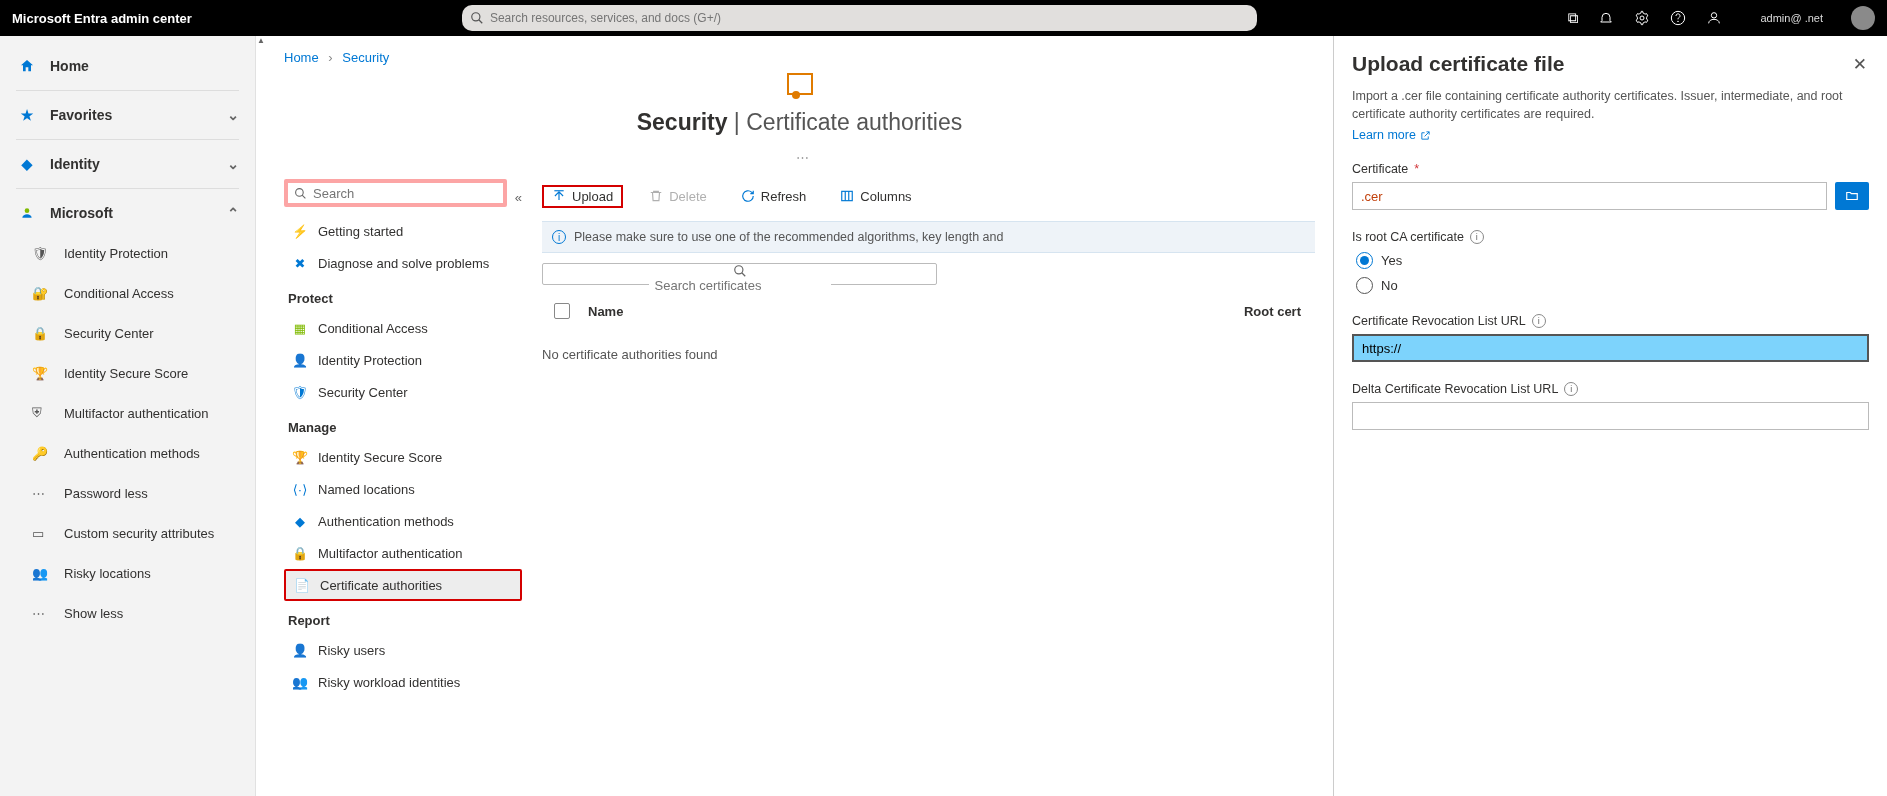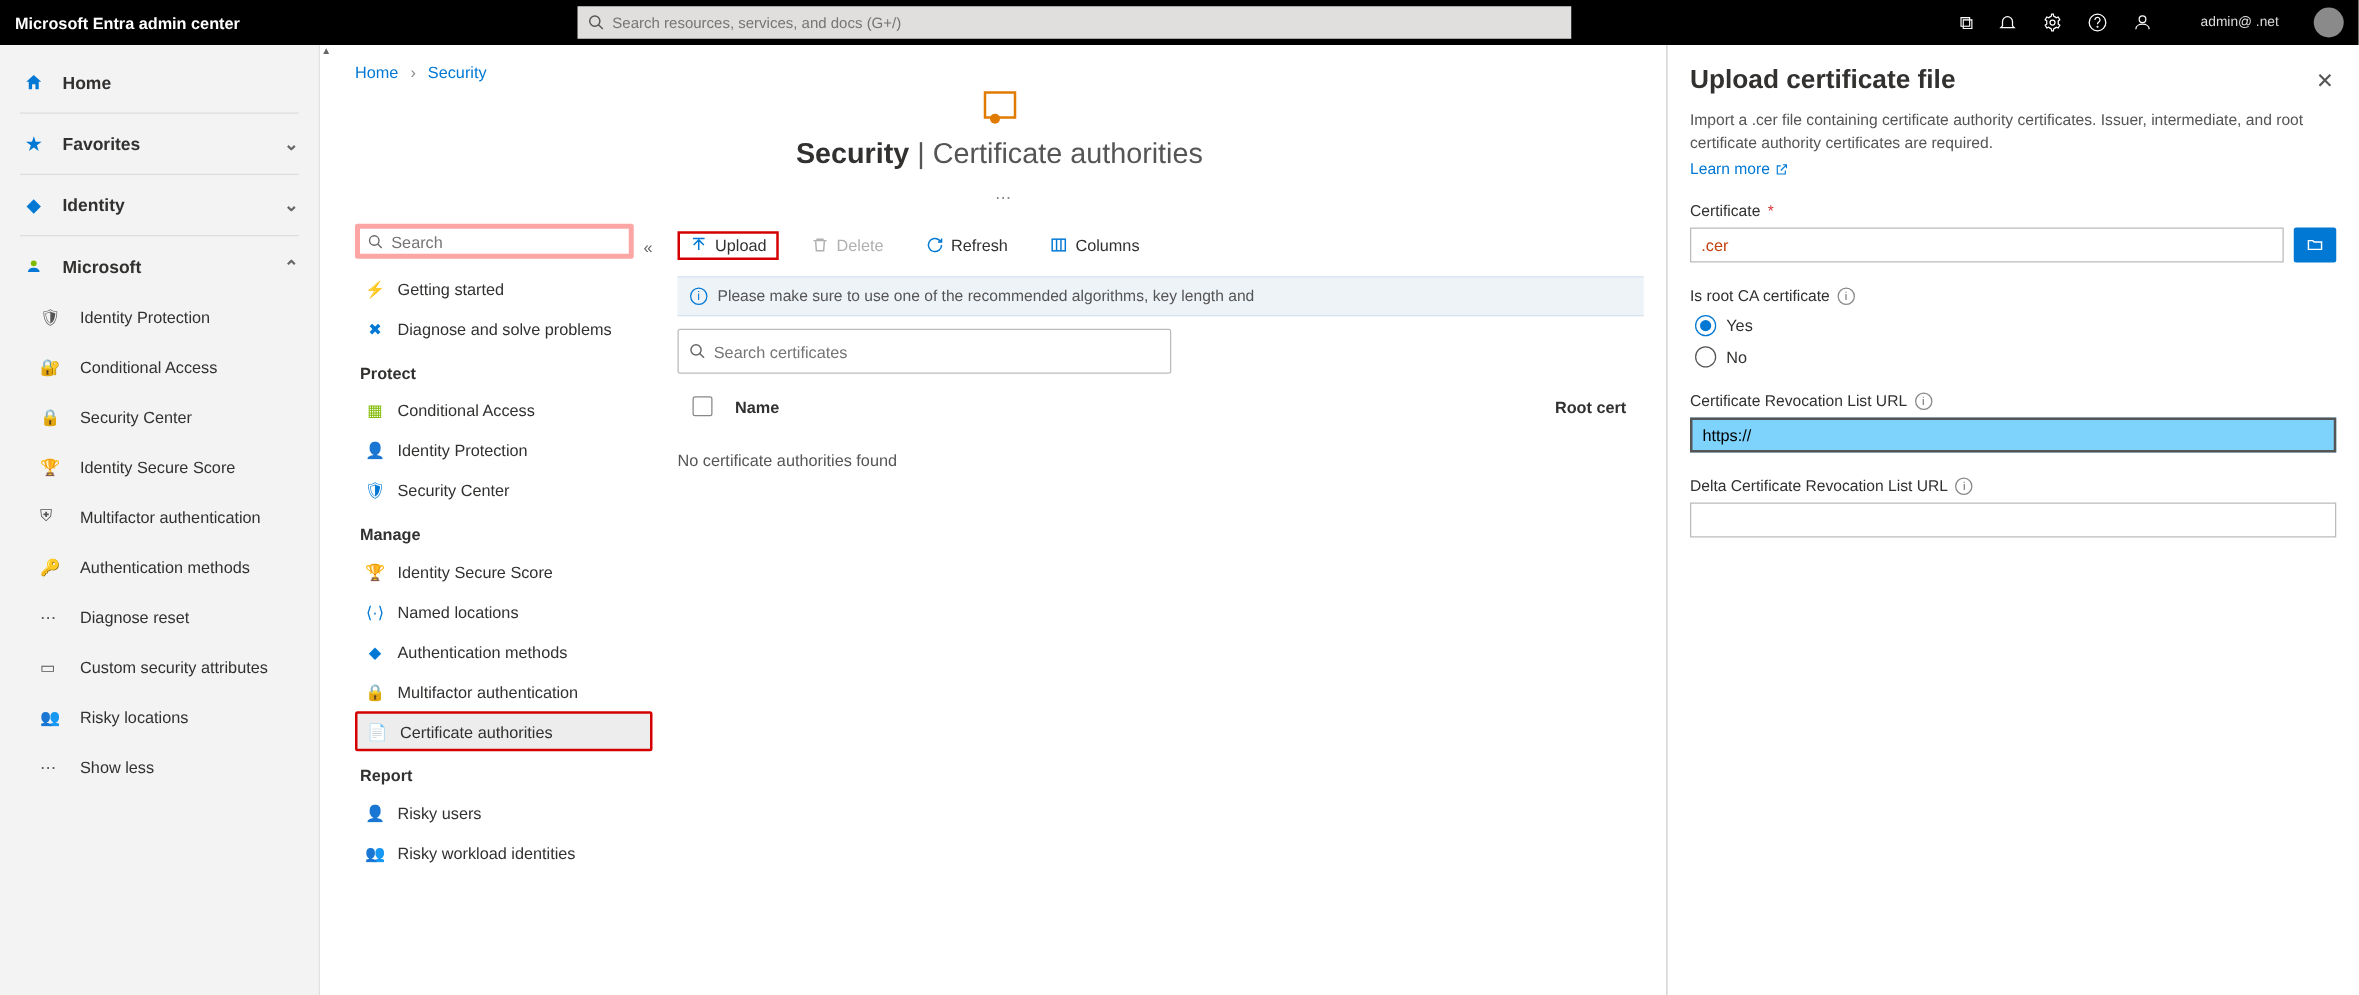"Search resources, services, and docs" .search-box { border-radius: 0 -> 10px }
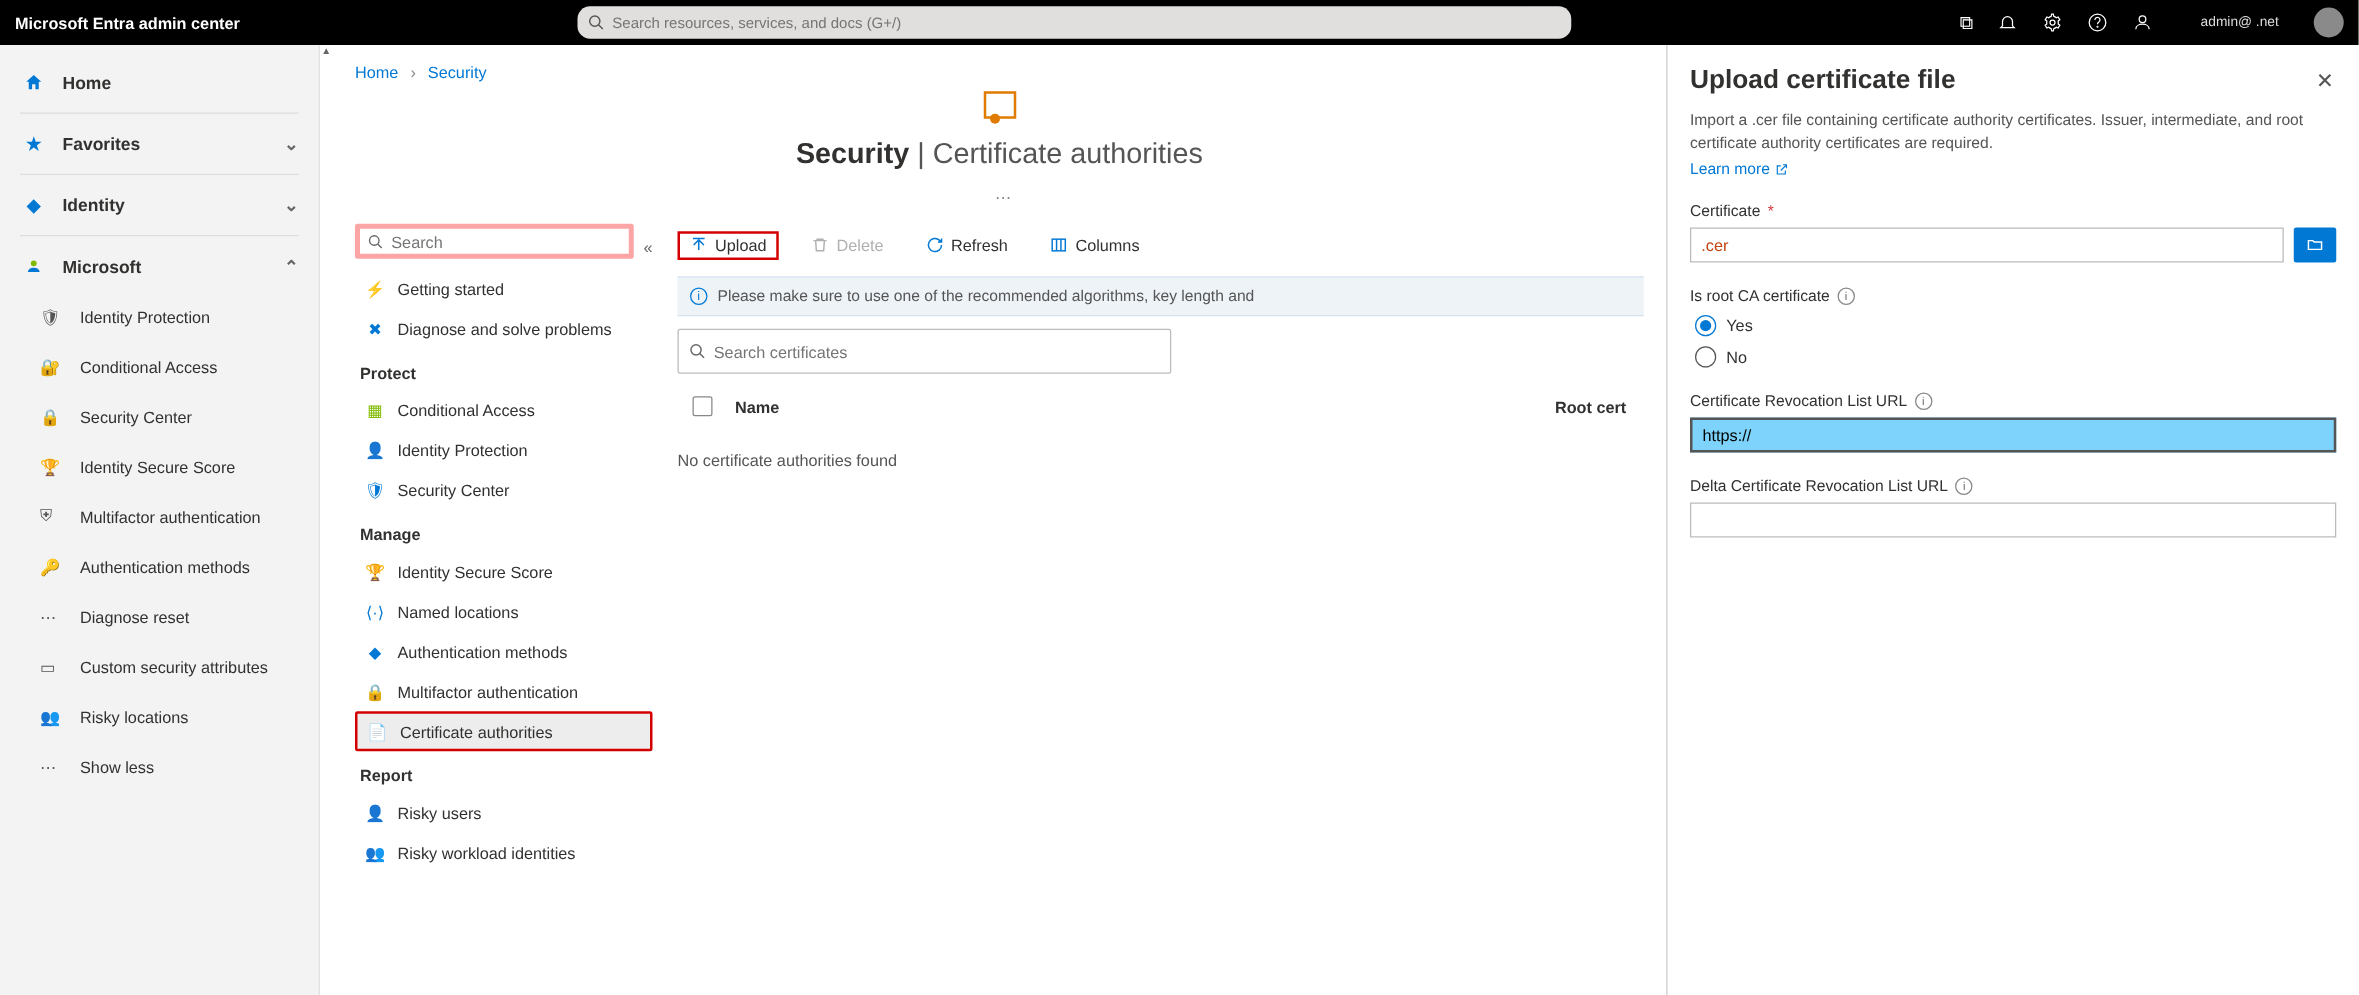"Search certificates" .cert-search { flex-direction: none -> column; height: 36px -> 22px }
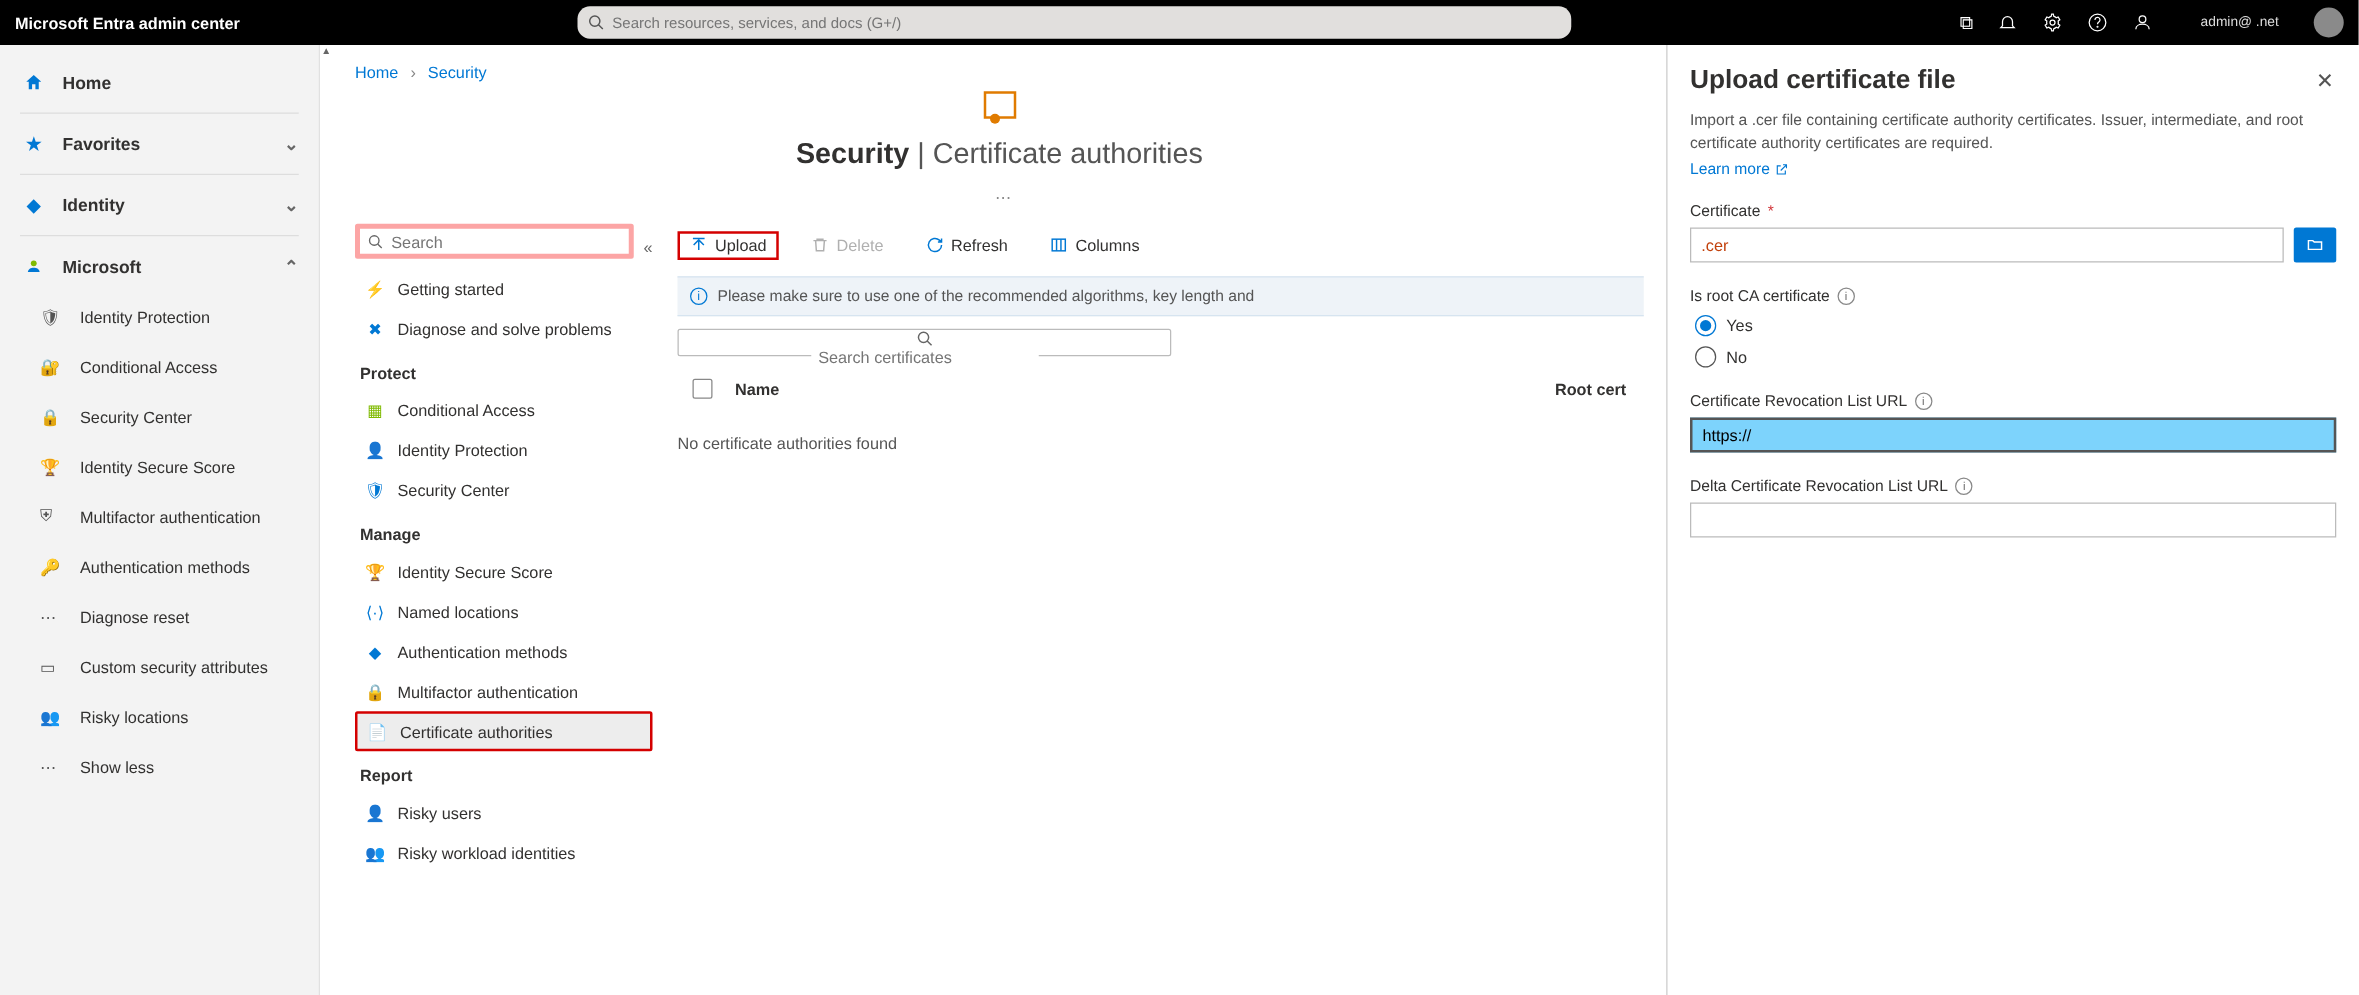"Diagnose reset" span { text: Diagnose reset -> Password less }
